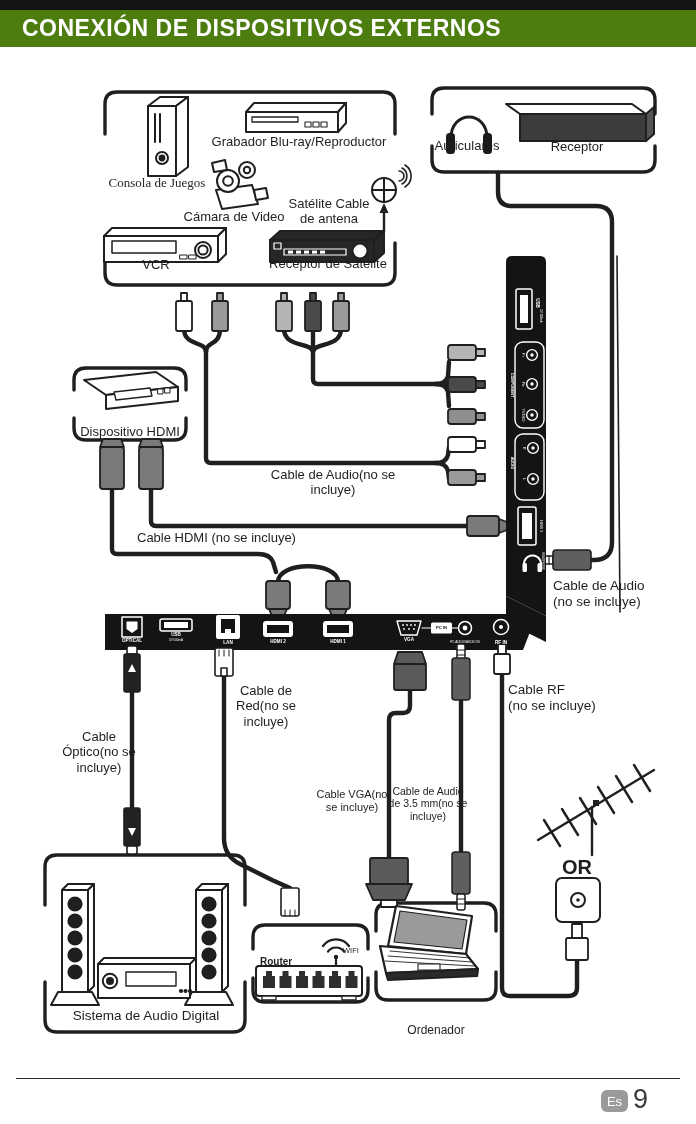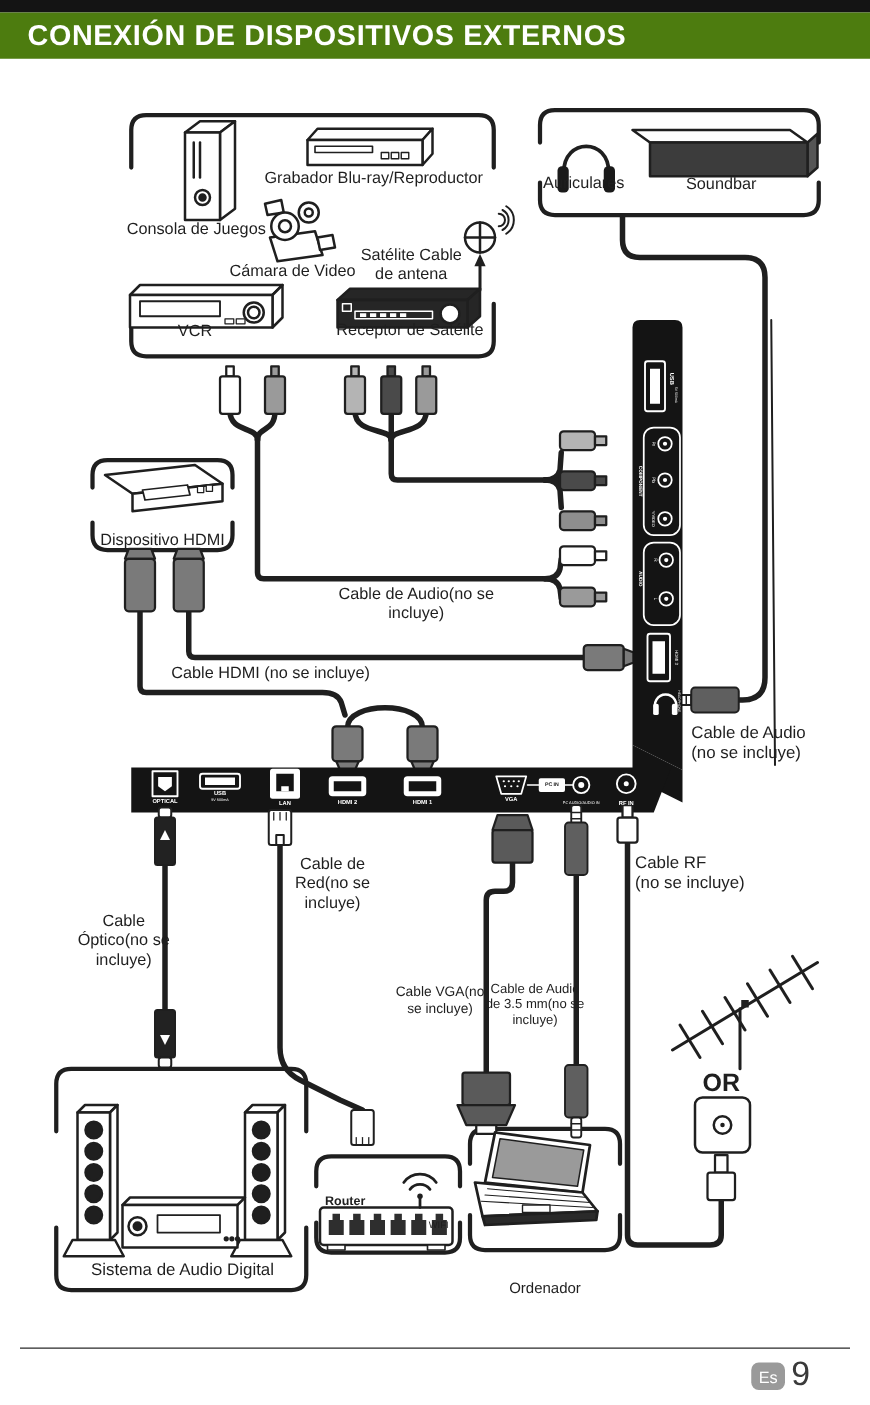"Soundbar" div.lbl { text: Soundbar -> Receptor }
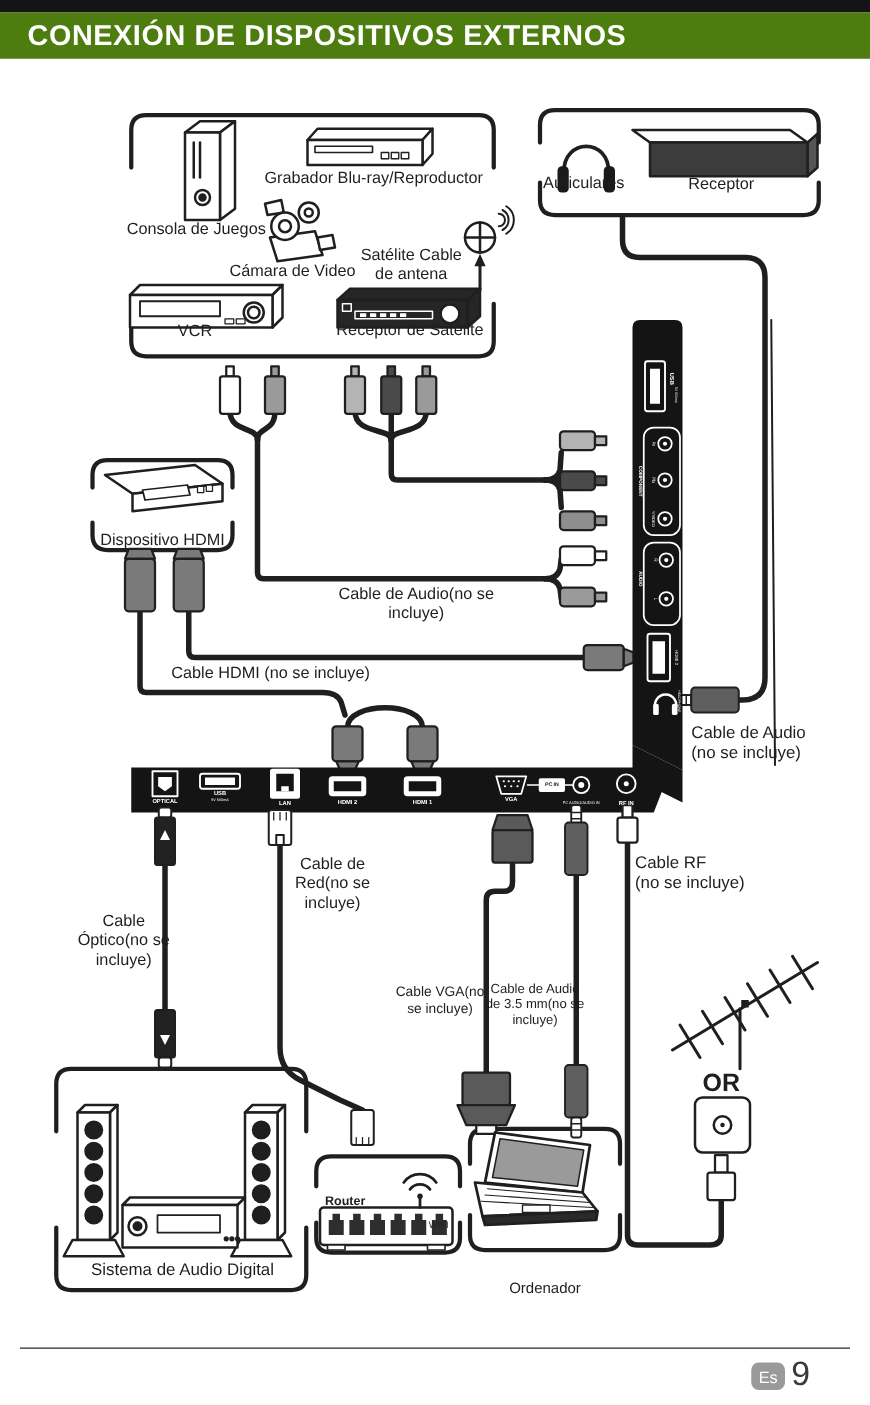"Consola de Juegos" div.lbl { font-family: none -> Liberation Serif, serif }
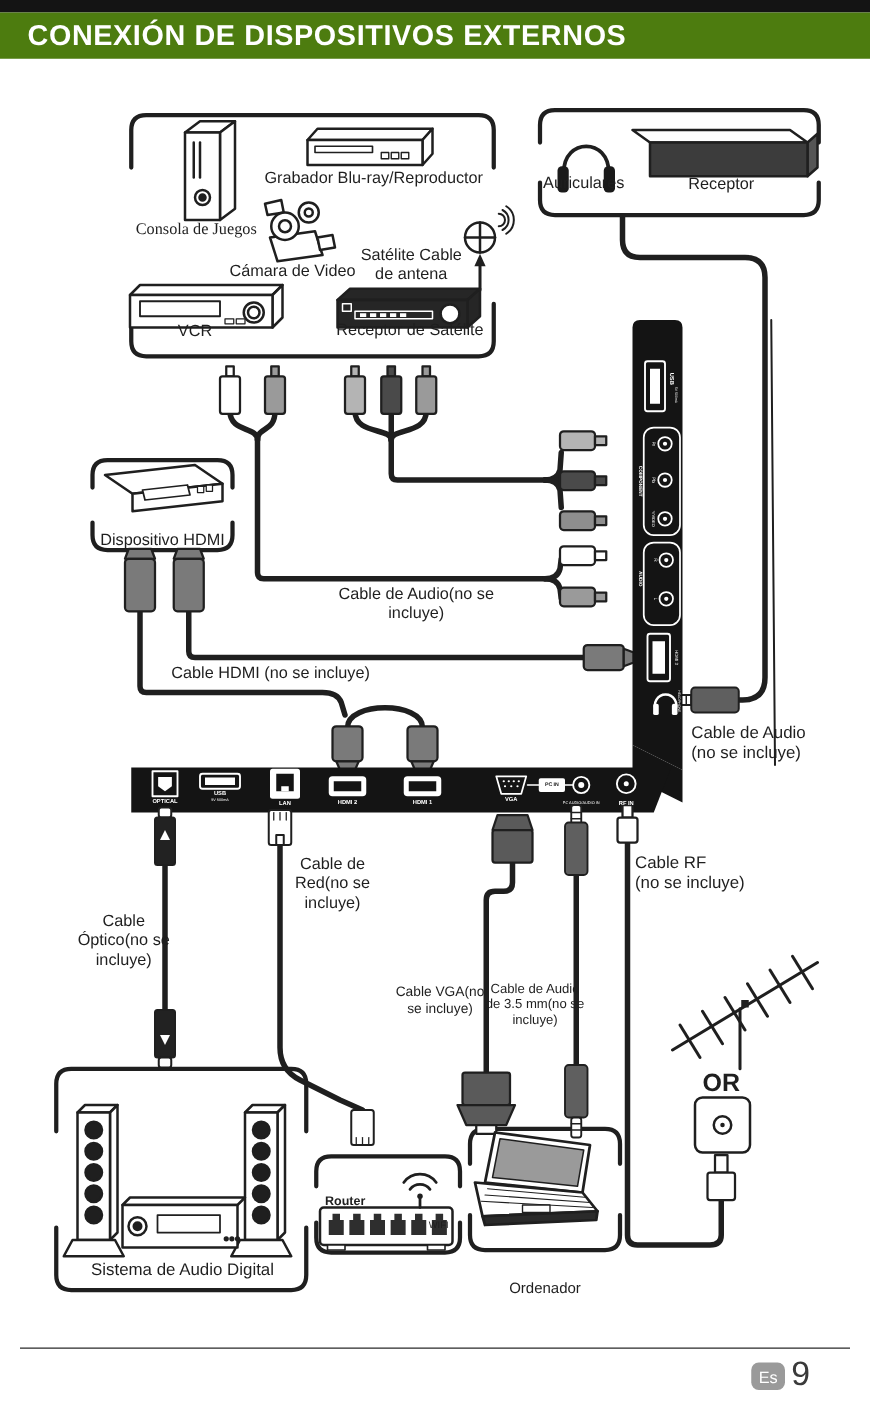"WIFI" div.lbl { margin-top: 29px -> none }
